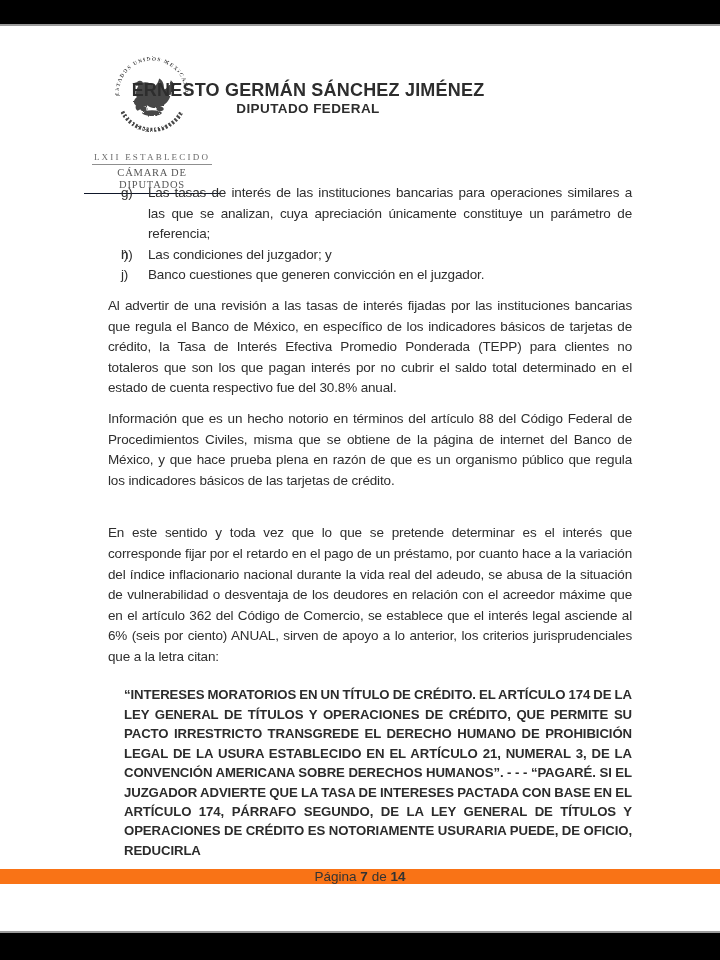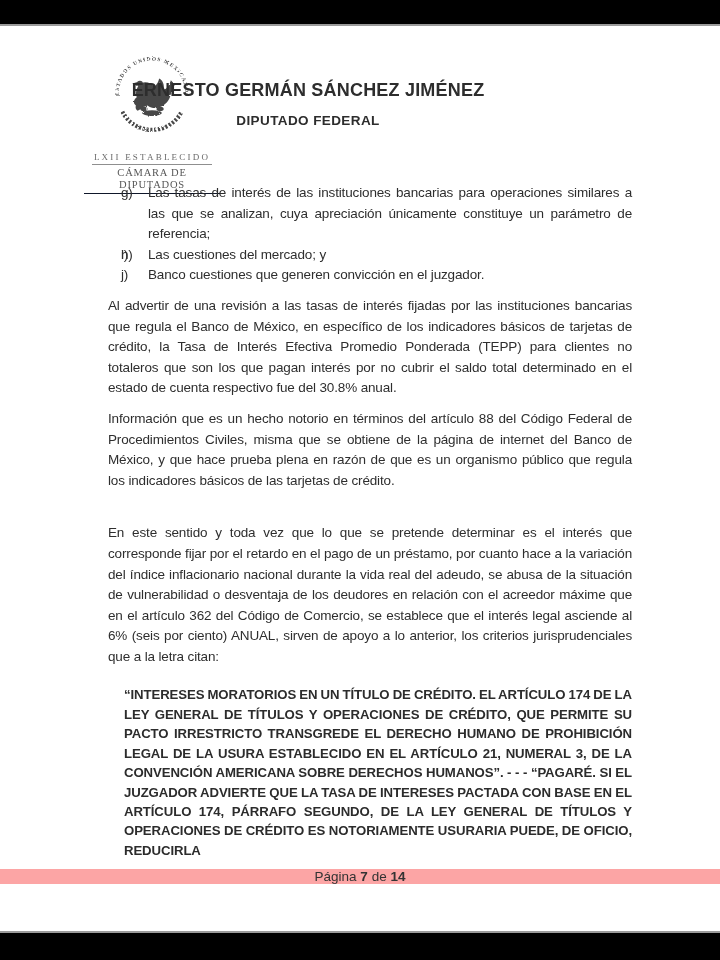"DIPUTADO FEDERAL" .deputy-title { margin-top: 12px -> 0 }
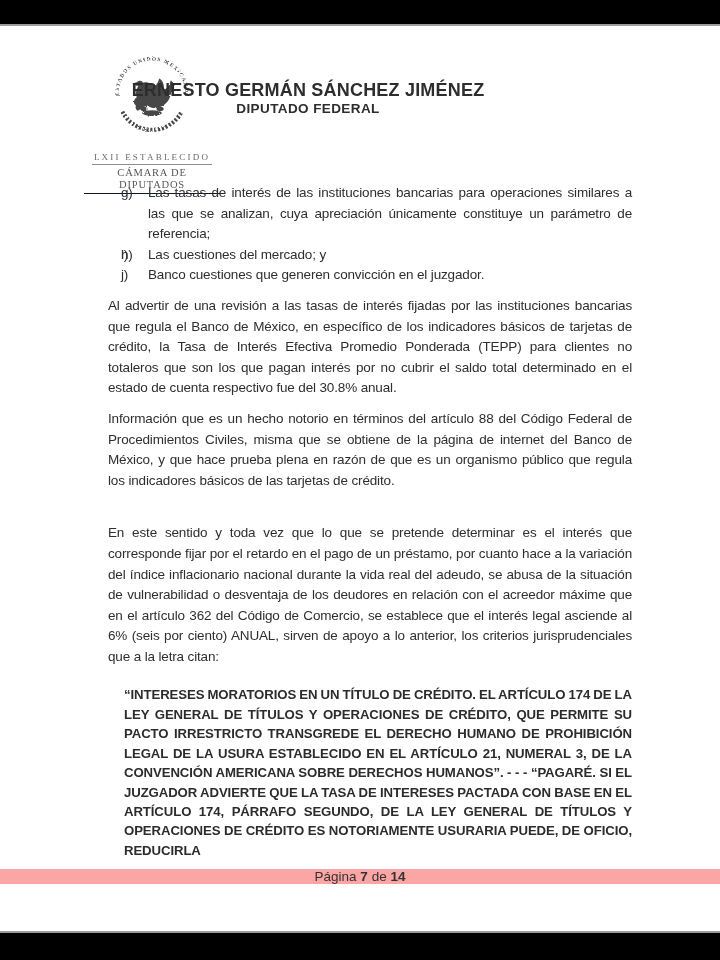"Las cuestiones del mercado; y" span { text: cuestiones del mercado -> condiciones del juzgador }
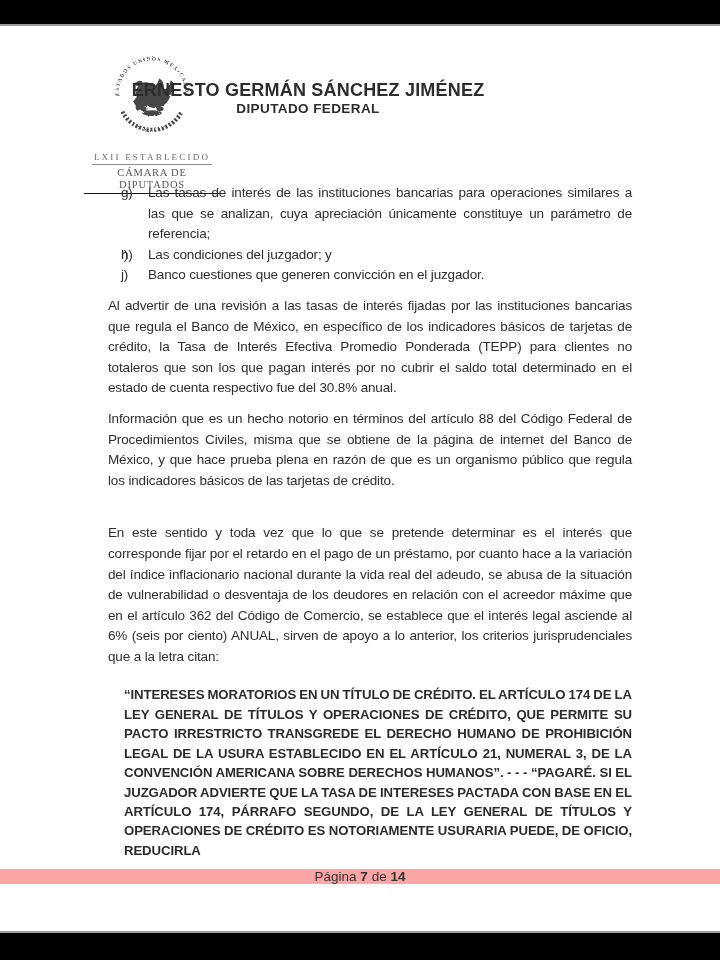"Página 7 de 14" .page-footer { background: #fca5a5 -> #f97316 }
